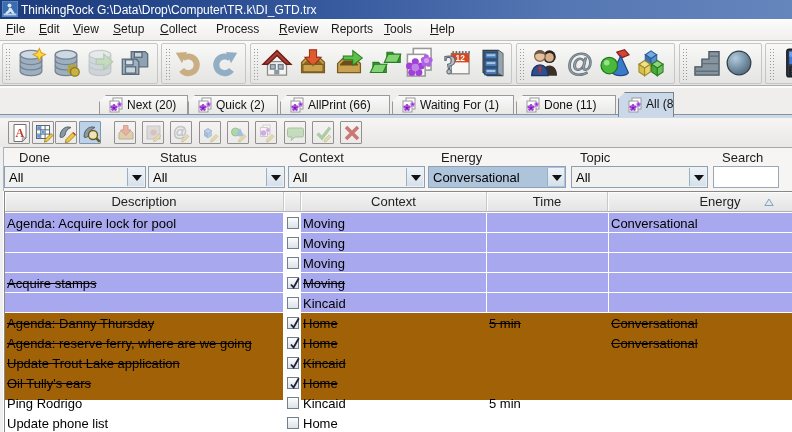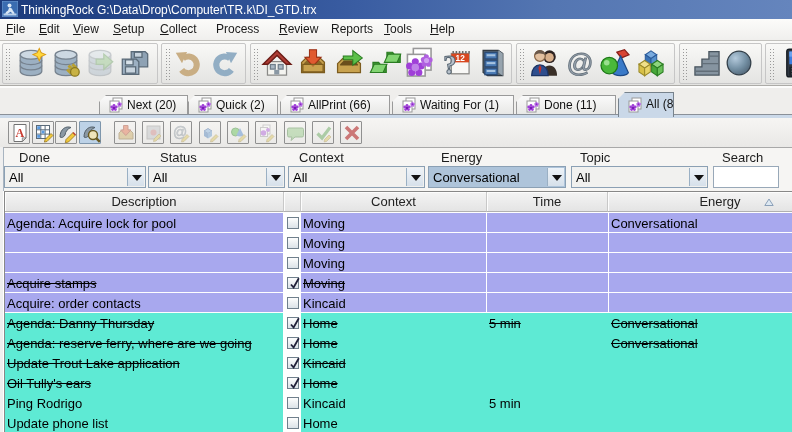"Agenda: Acquire lock for pool" #tbody { background: #5eead4 -> #a16207; height: 220px -> 187px }
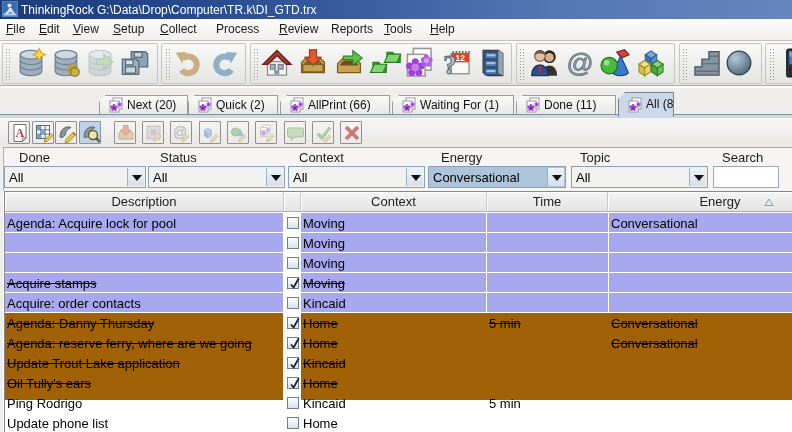"Acquire: order contacts" span.cell { html: <span>Acquire: order contacts</span> -> none }
